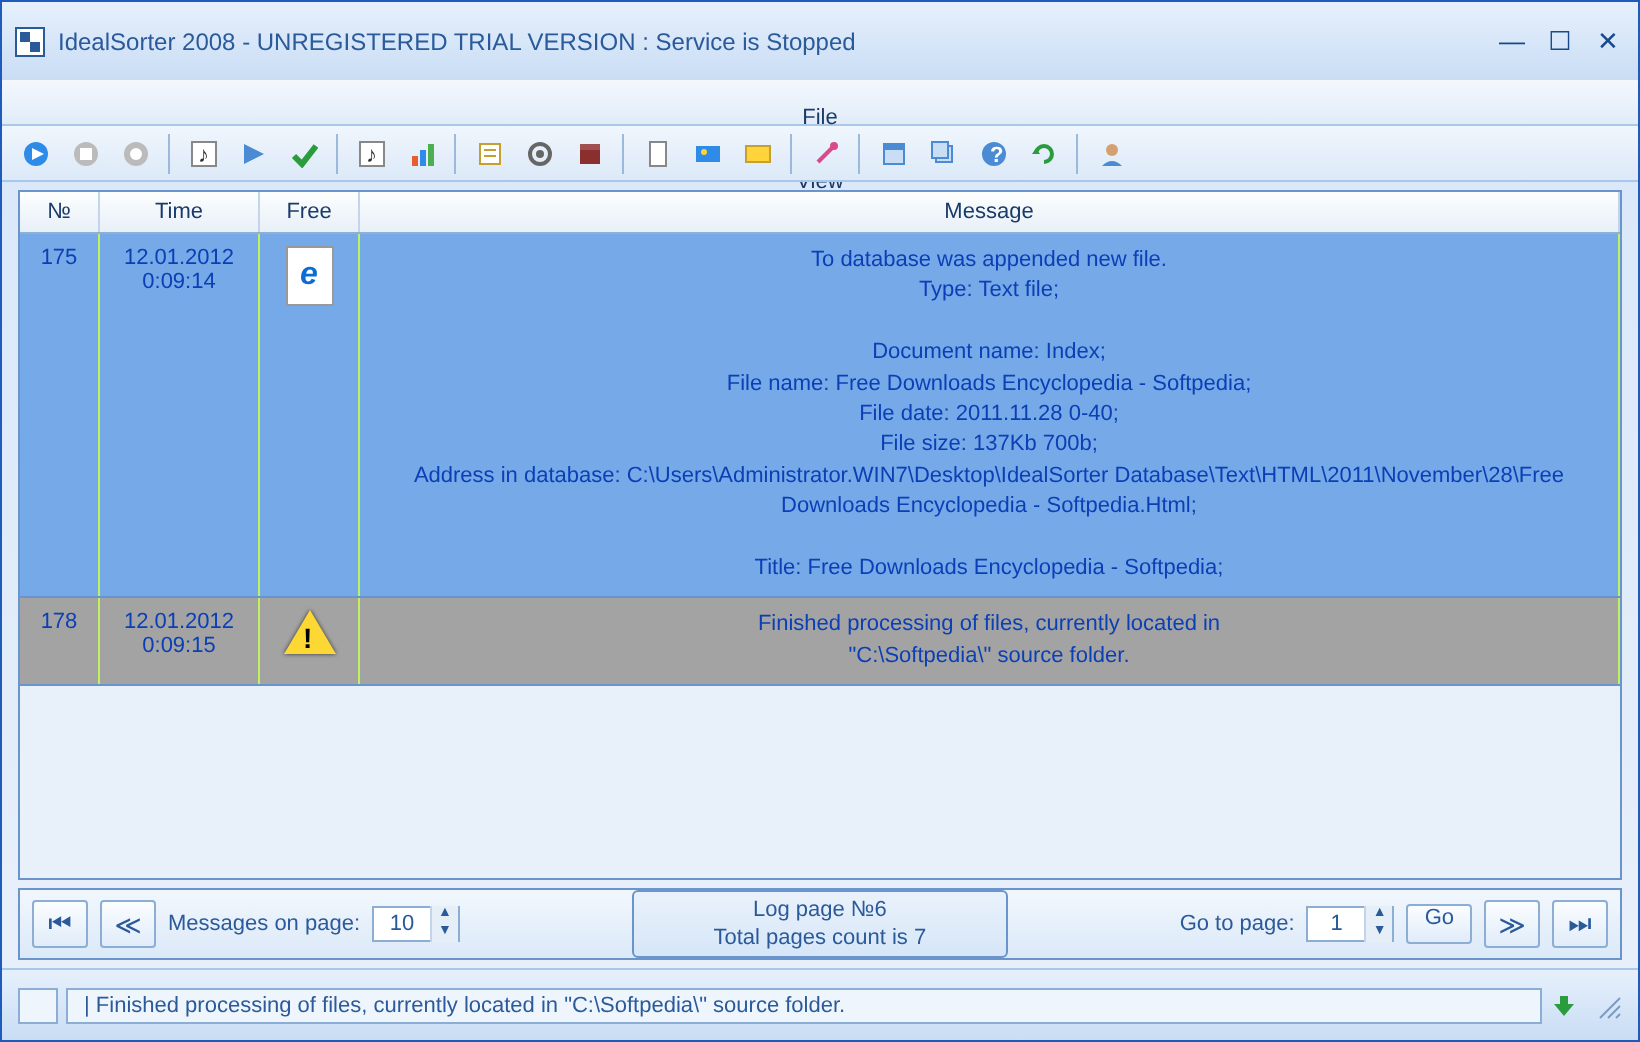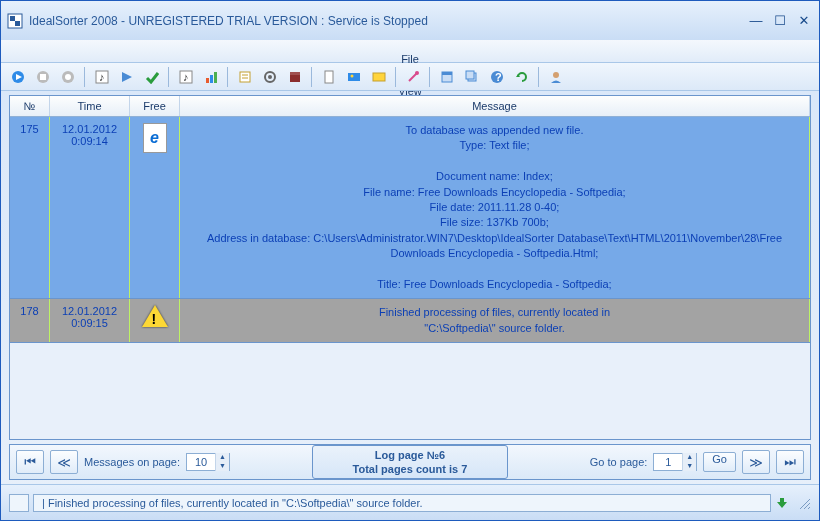"Log page №6" .pagerinfo { font-weight: bold -> normal }
